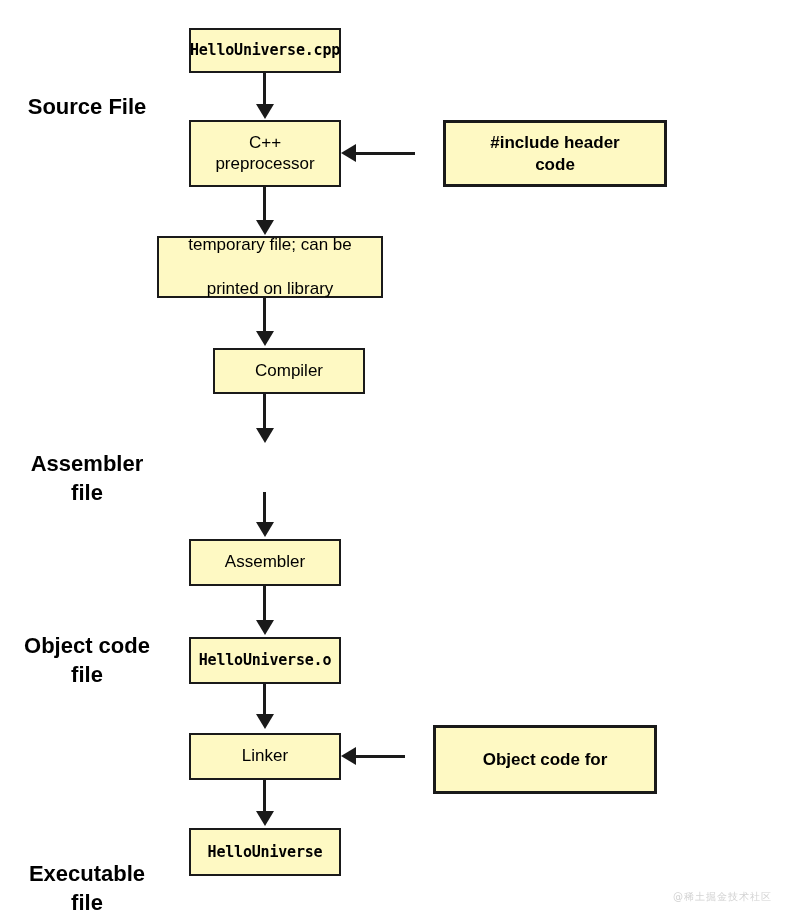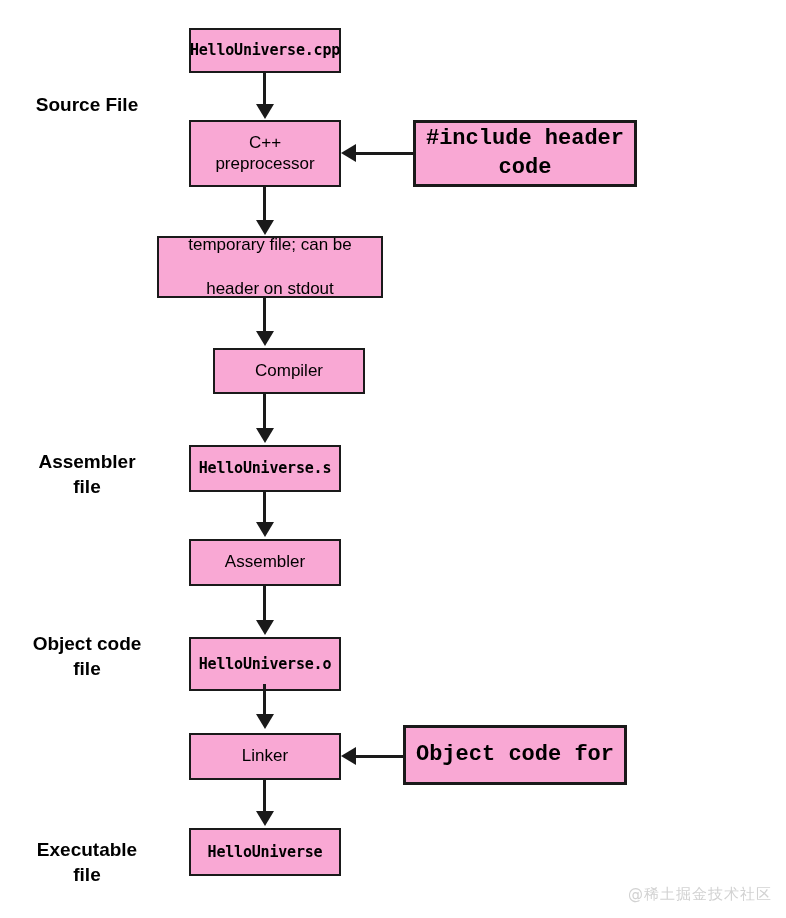"HelloUniverse.cpp" .node { background: #f9a8d4 -> #fef9c3 }
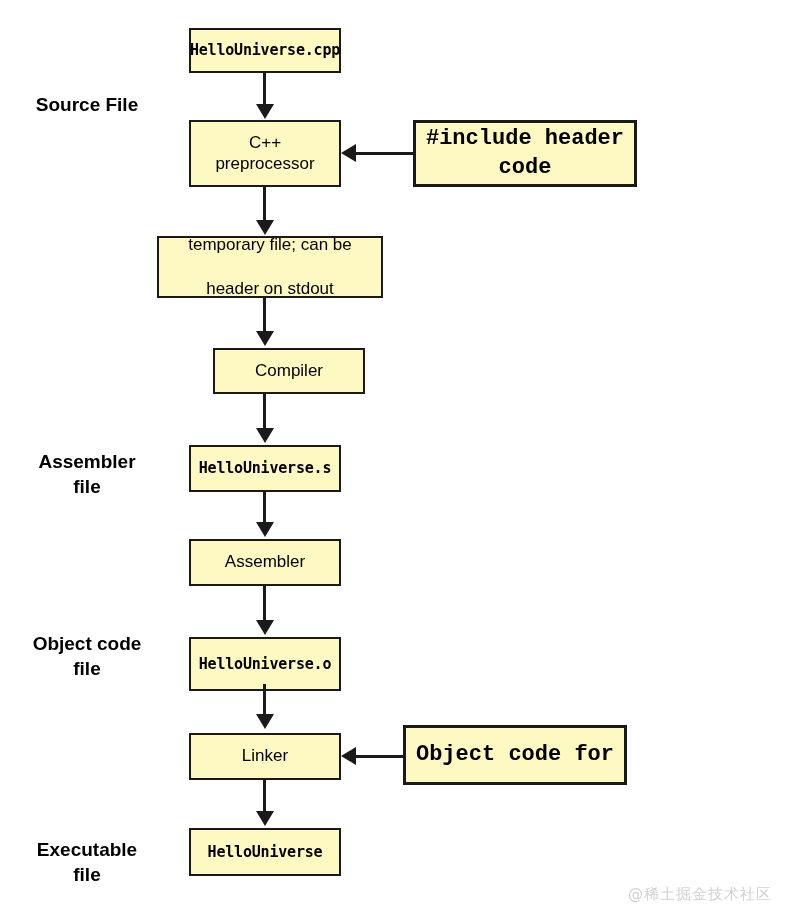"Source File" .stage-label { font-size: 19px -> 22px }
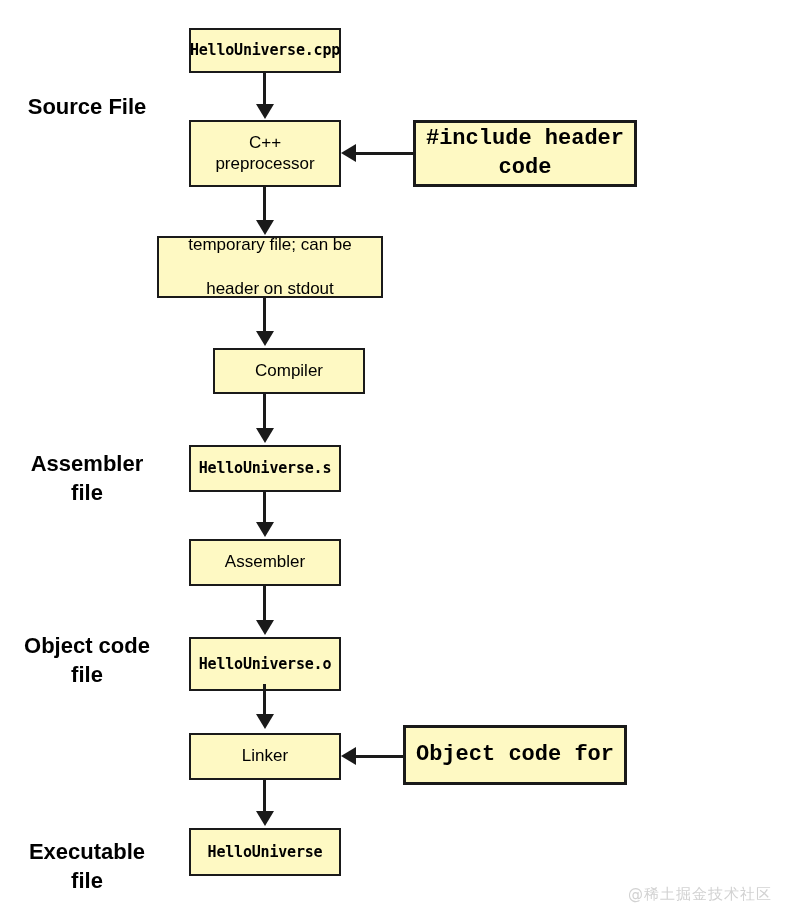"#include header" .node.side { font-family: Liberation Mono, monospace -> Liberation Sans, sans-serif; font-size: 22px -> 17px; margin-left: none -> 30px }
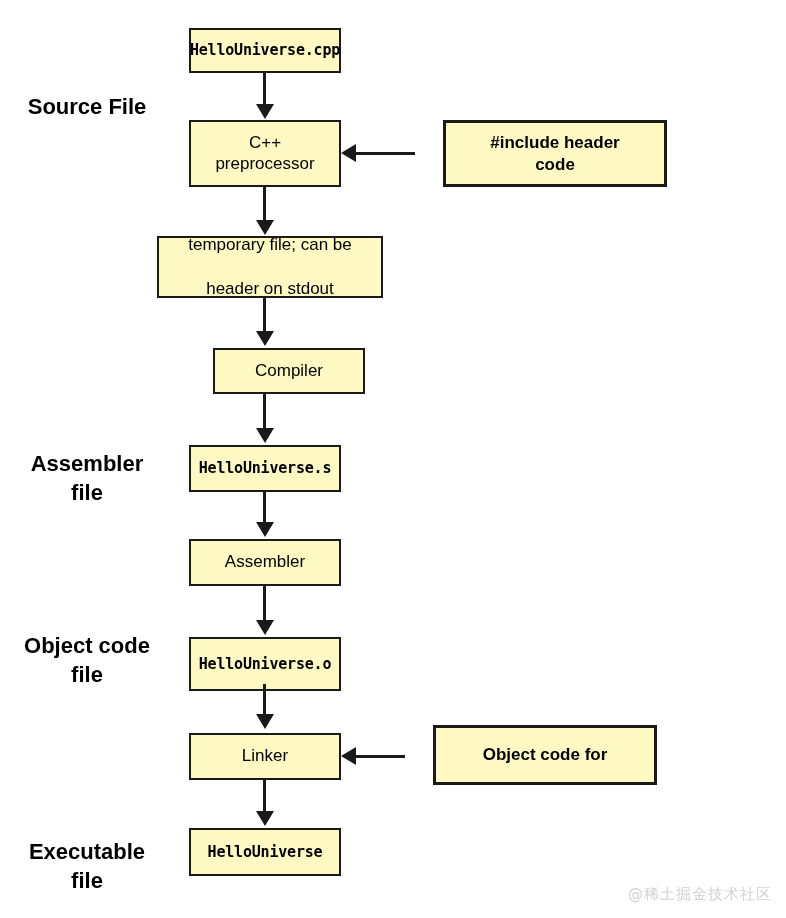"header on stdout" span { text: header on stdout -> printed on library }
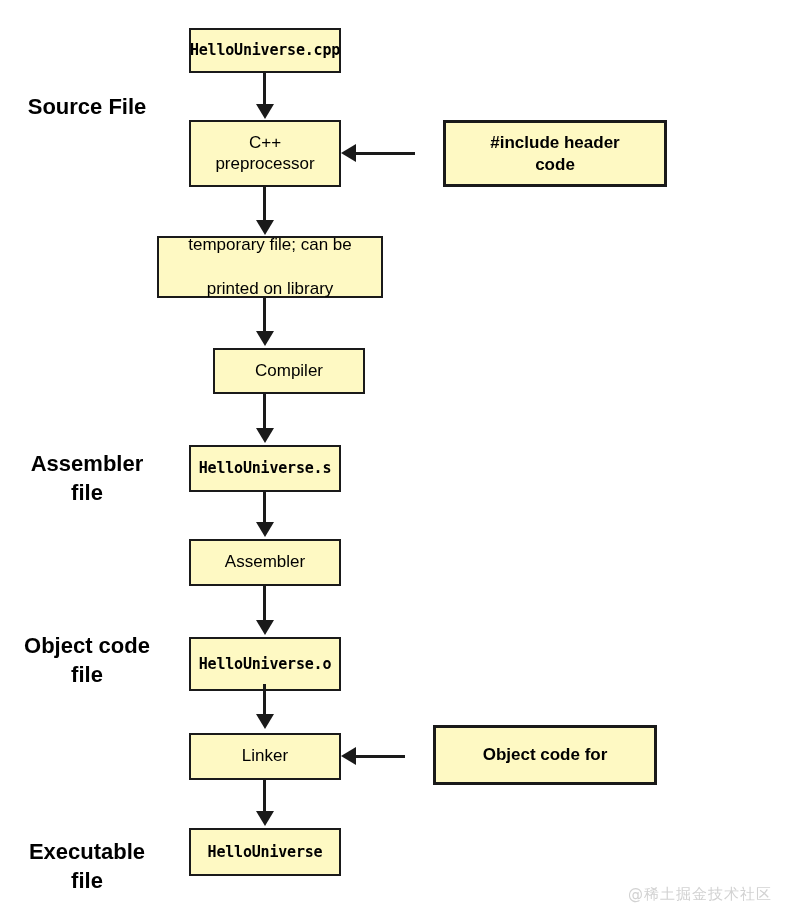"HelloUniverse.s" div.node { html: <div> <span>HelloUniverse.s</span> </div> -> none }
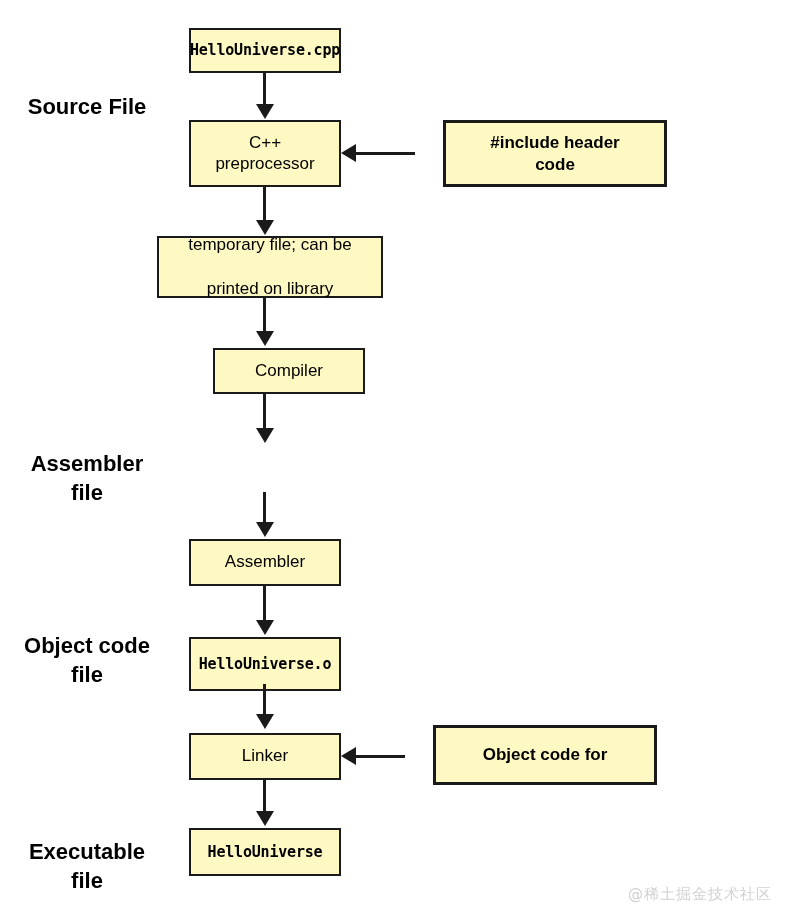"HelloUniverse.o" div.node { height: 54px -> 47px }
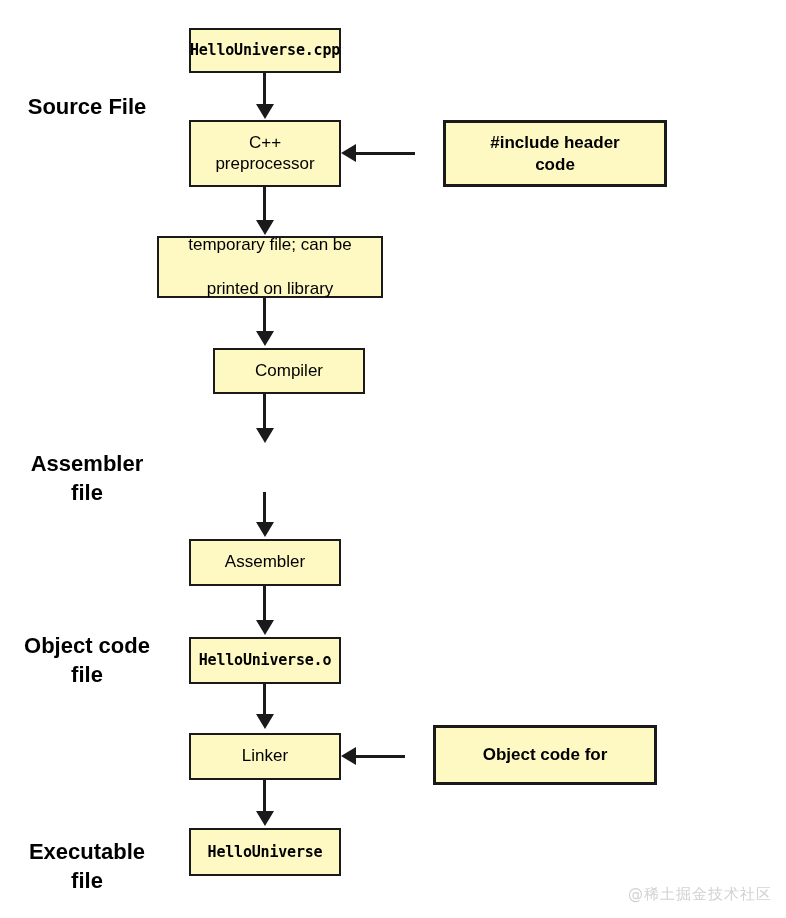"Object code for" div.node { height: 60px -> 69px }
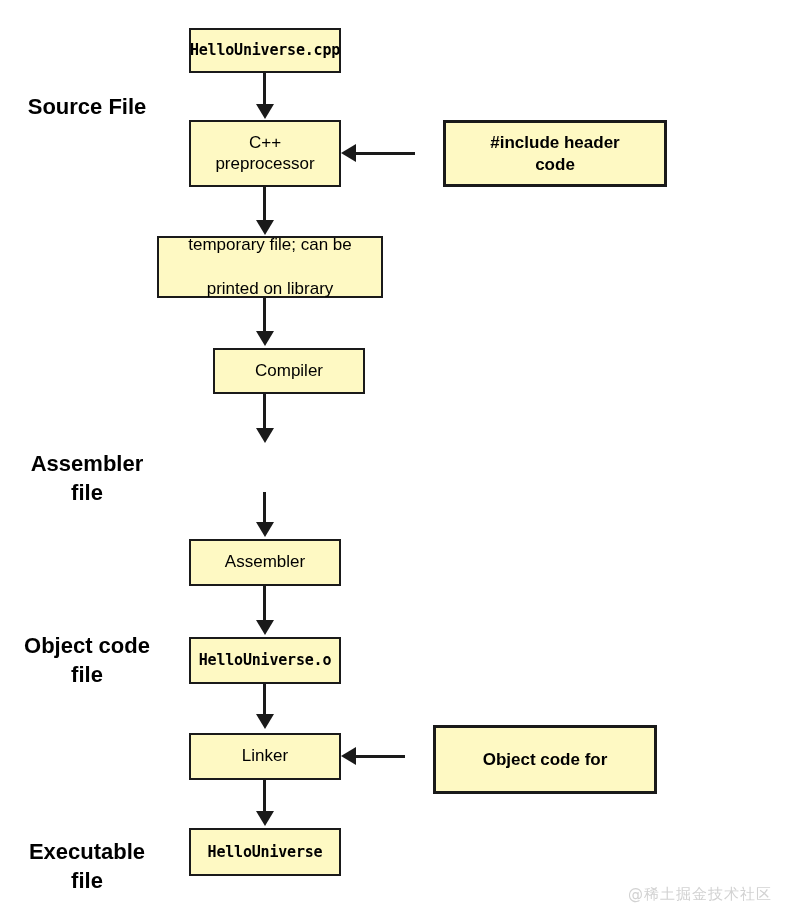"Executable" div.stage-label { top: 838px -> 860px }
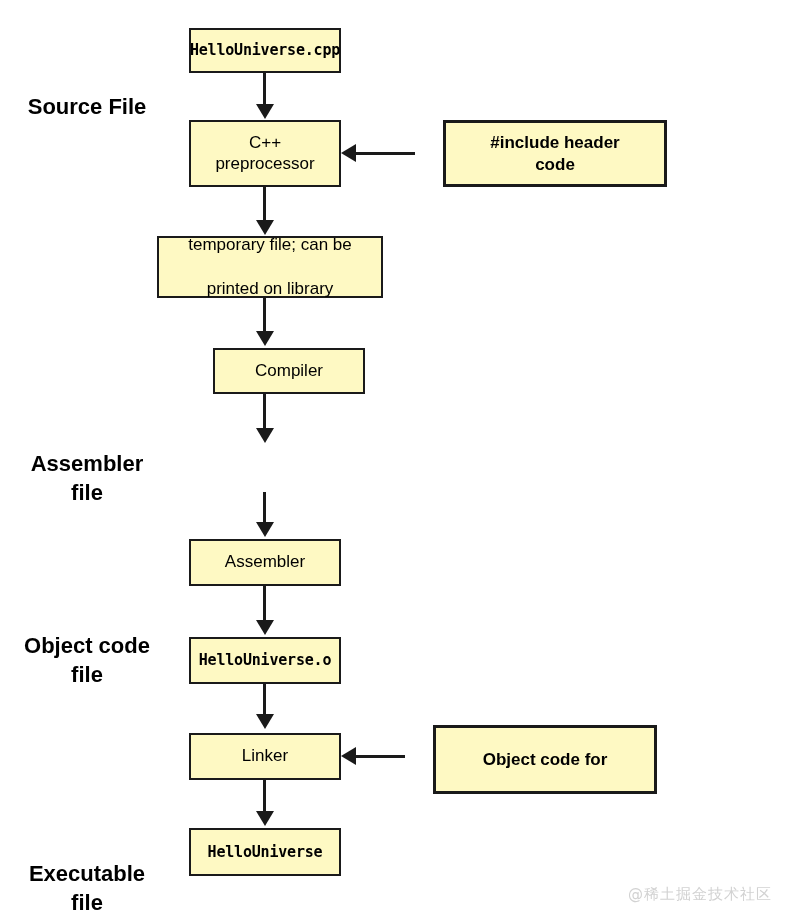"@稀土掘金技术社区" .watermark { font-size: 15px -> 10px }
